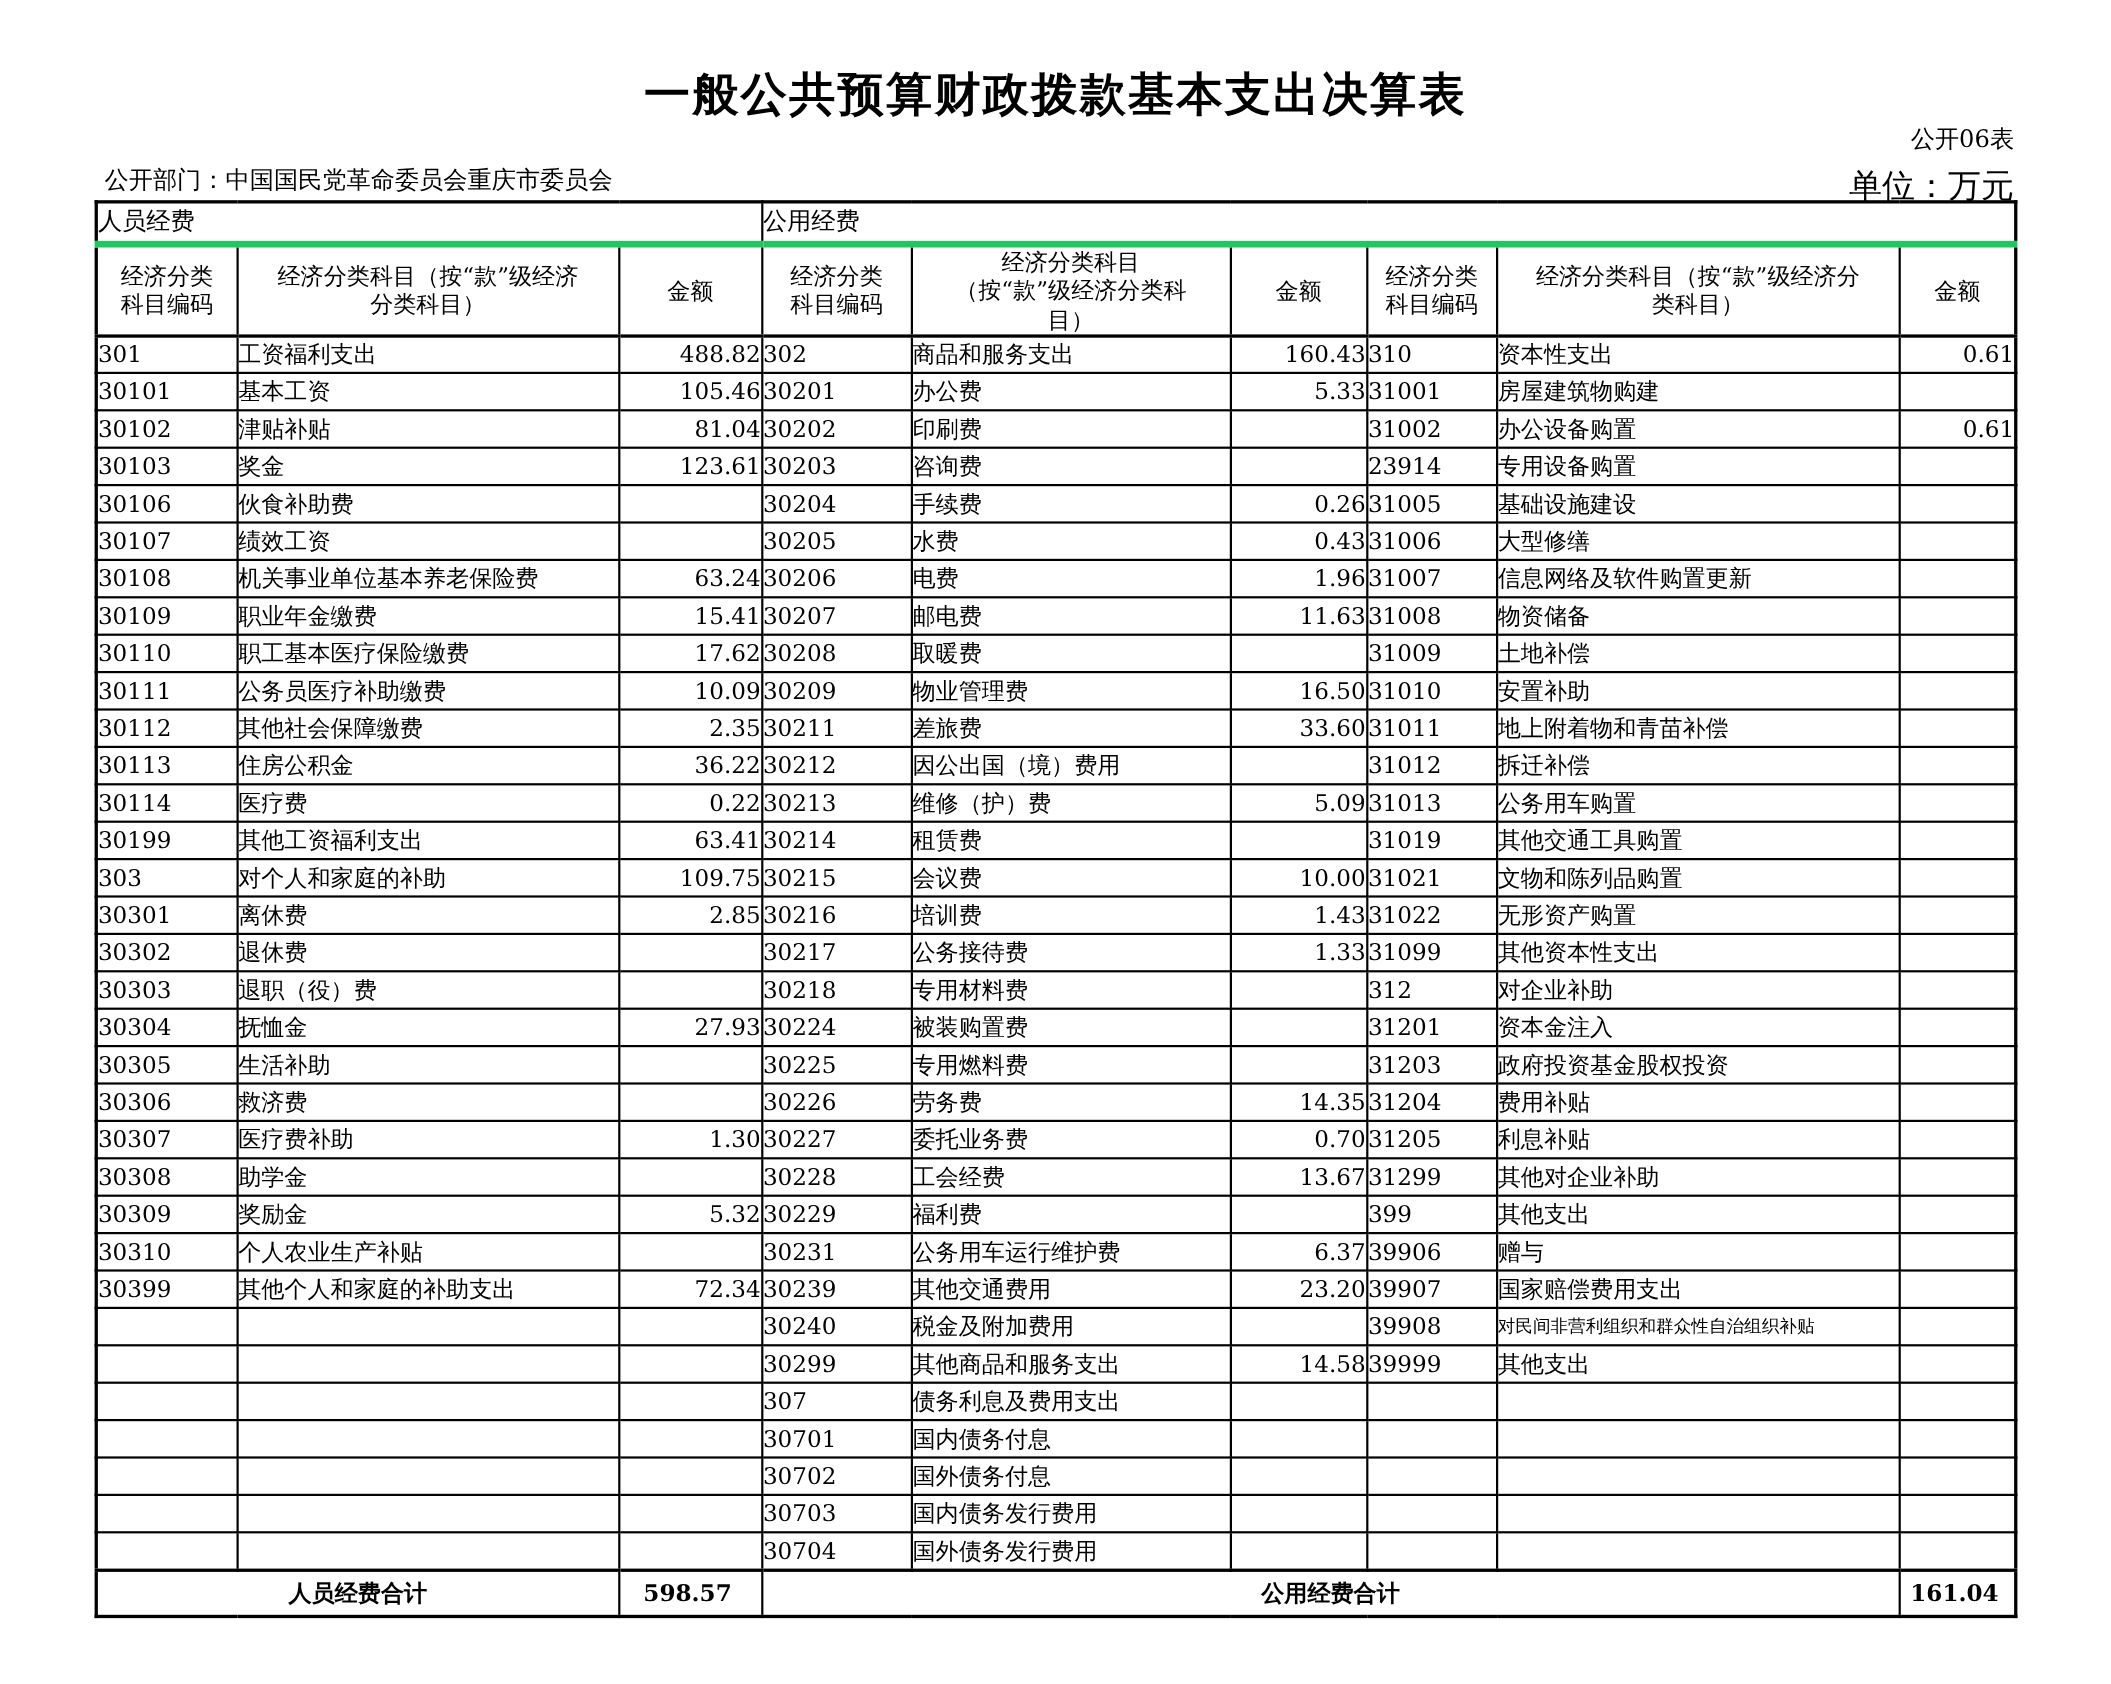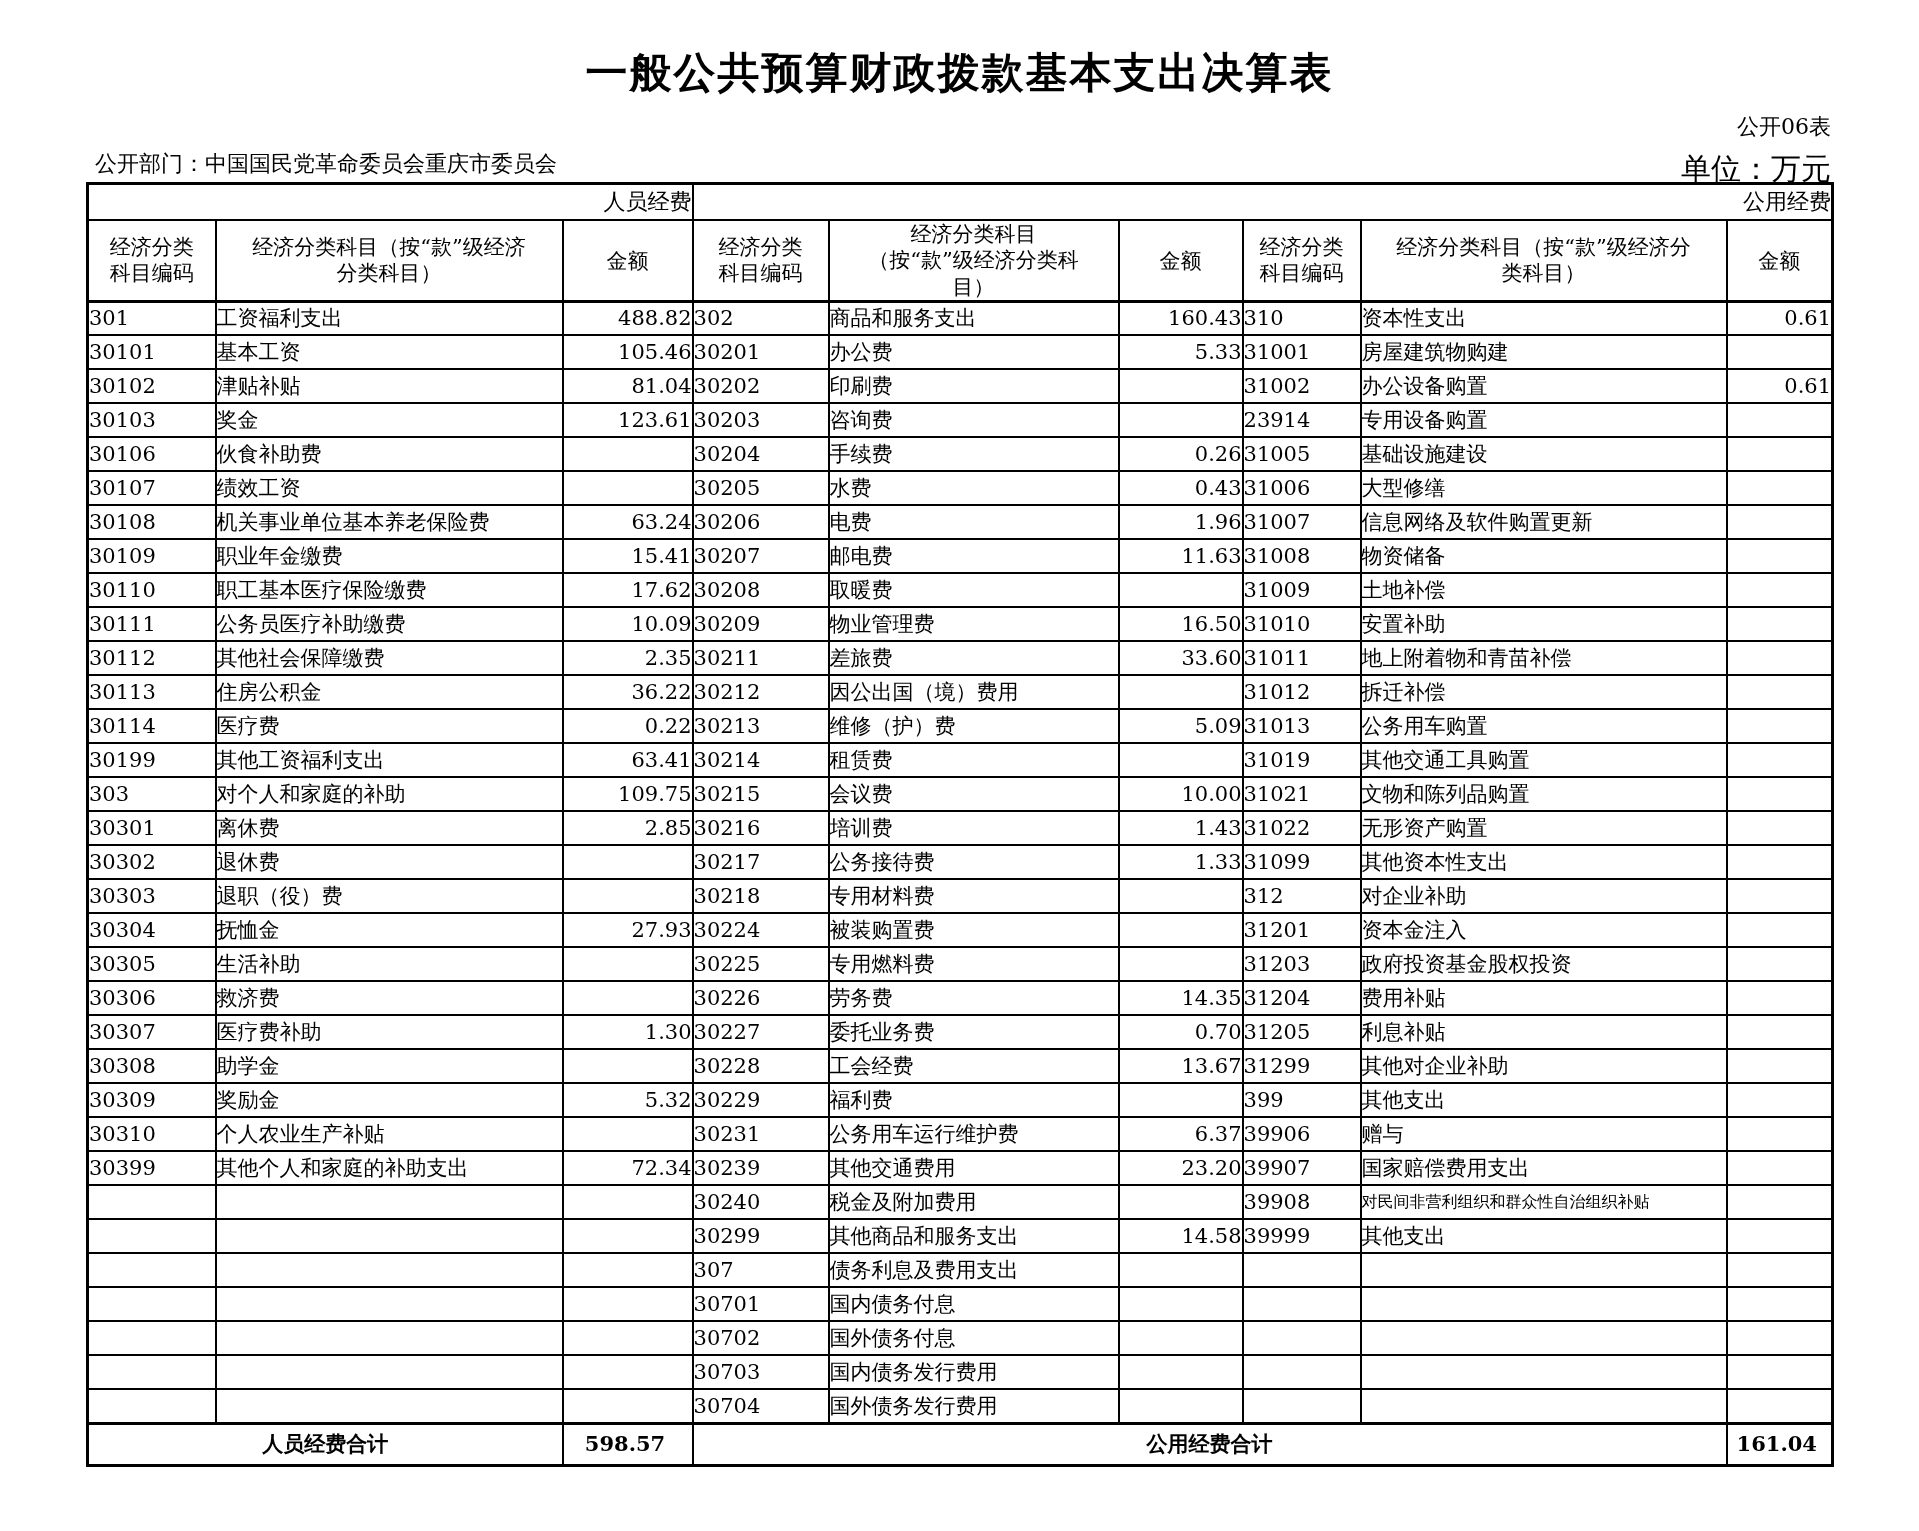"一般公共预算财政拨款基本支出决算表" .title { top: 45px -> 58px }
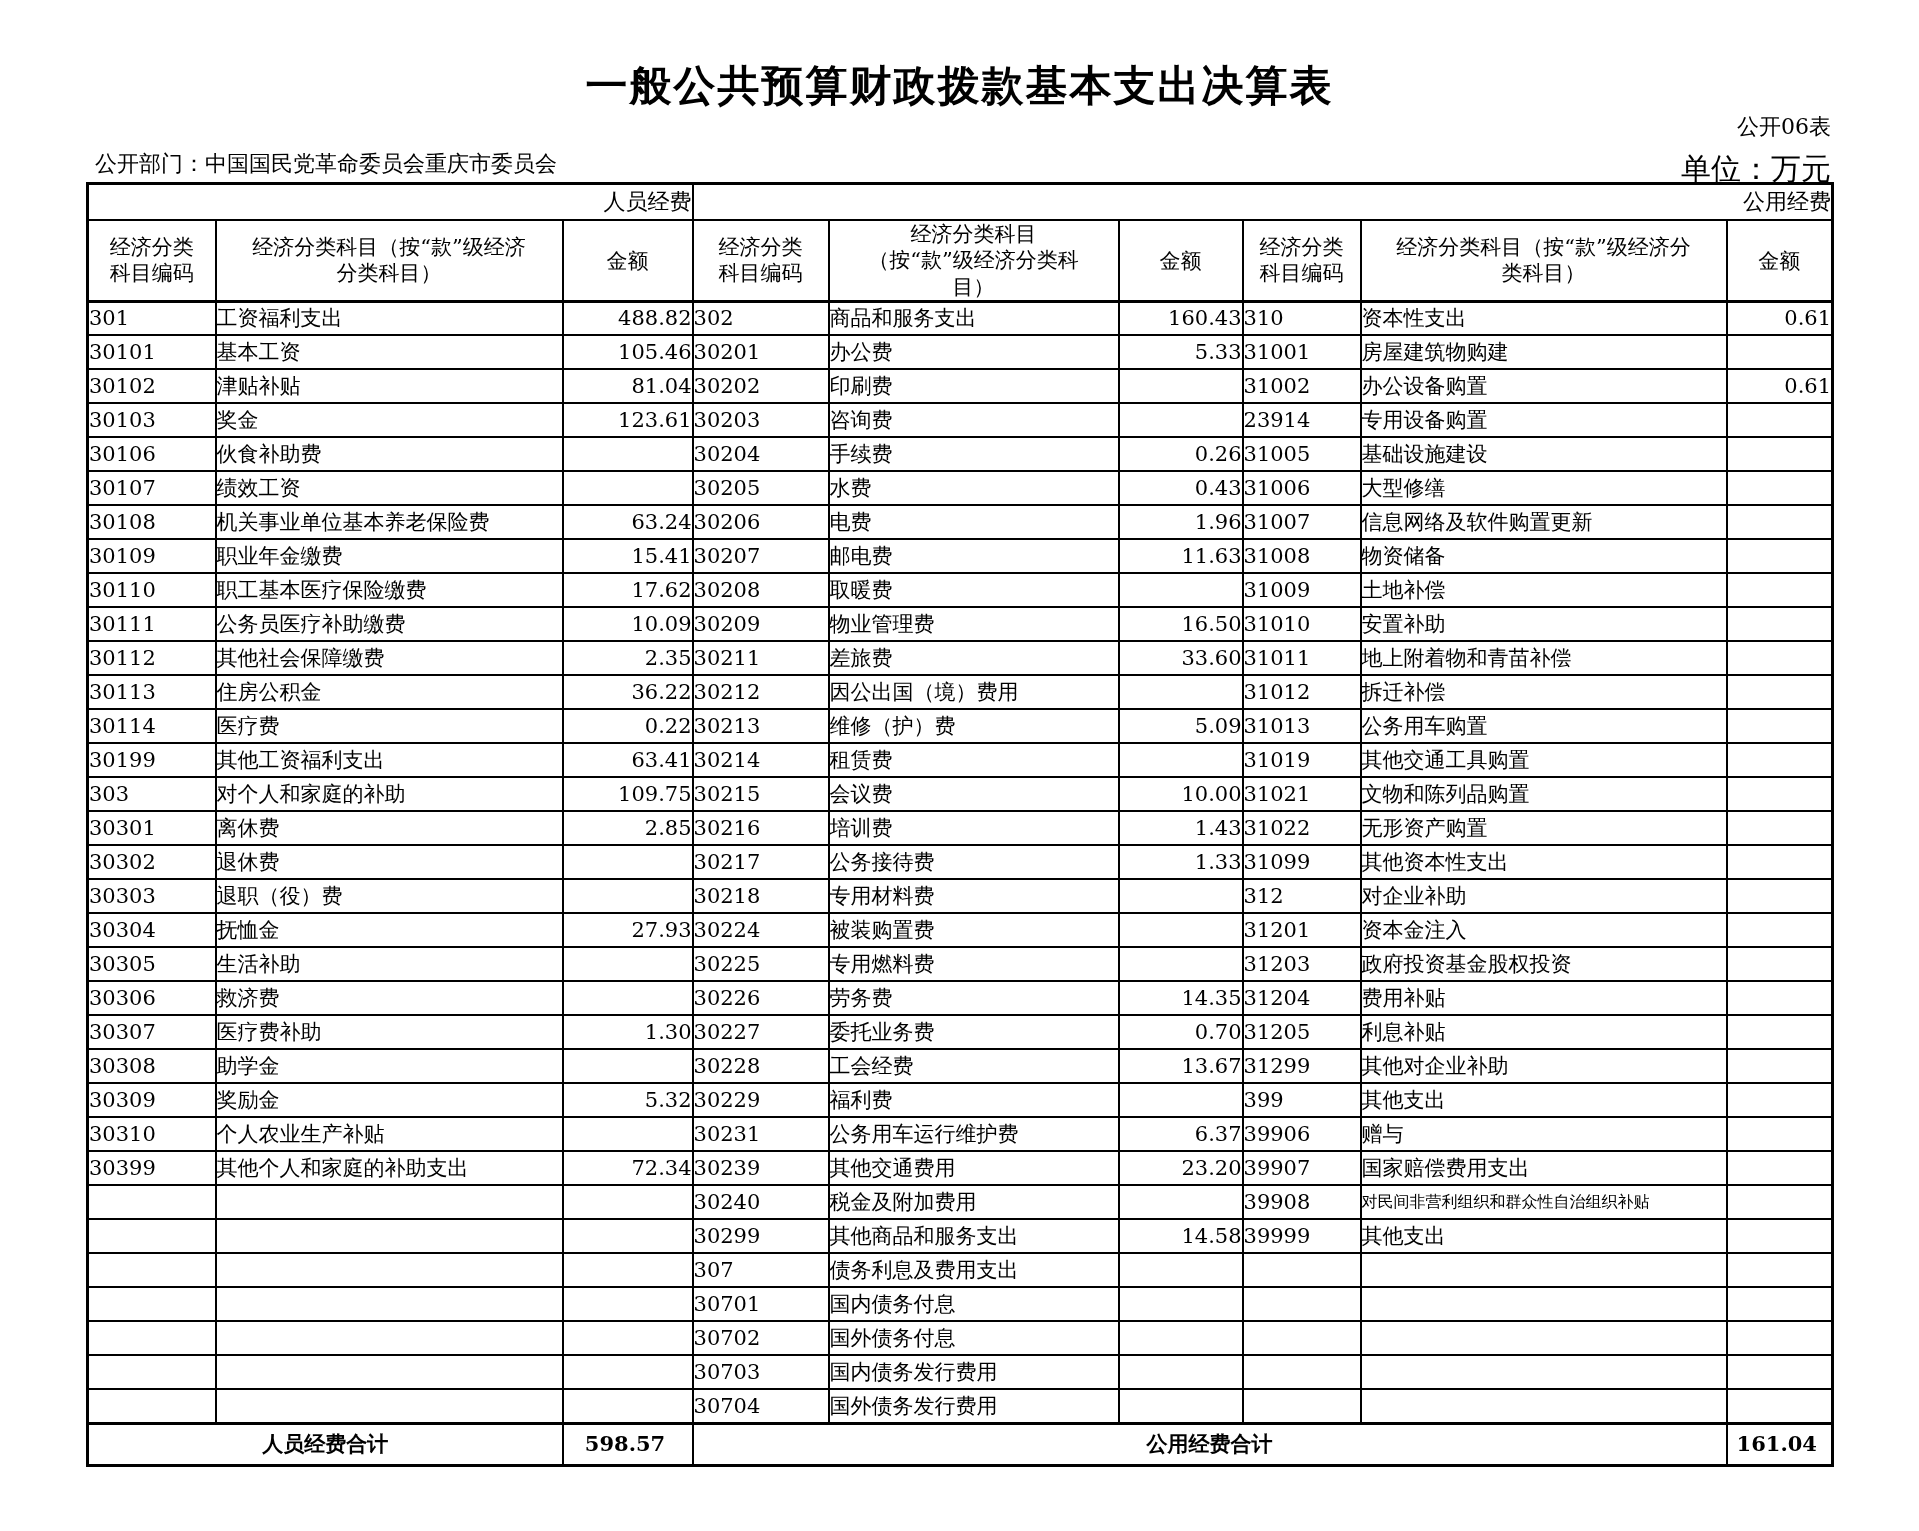"人员经费" tr.group-row th { border-bottom: 1px solid #22c55e -> 6px solid #22c55e; text-align: right -> left }
